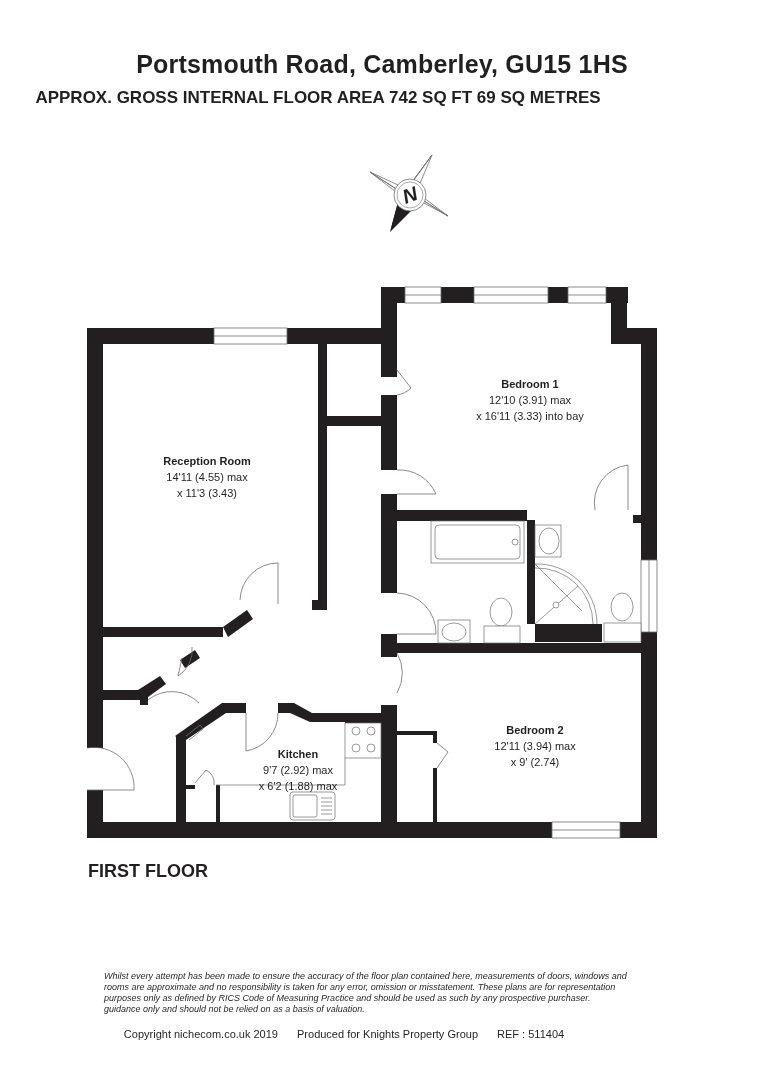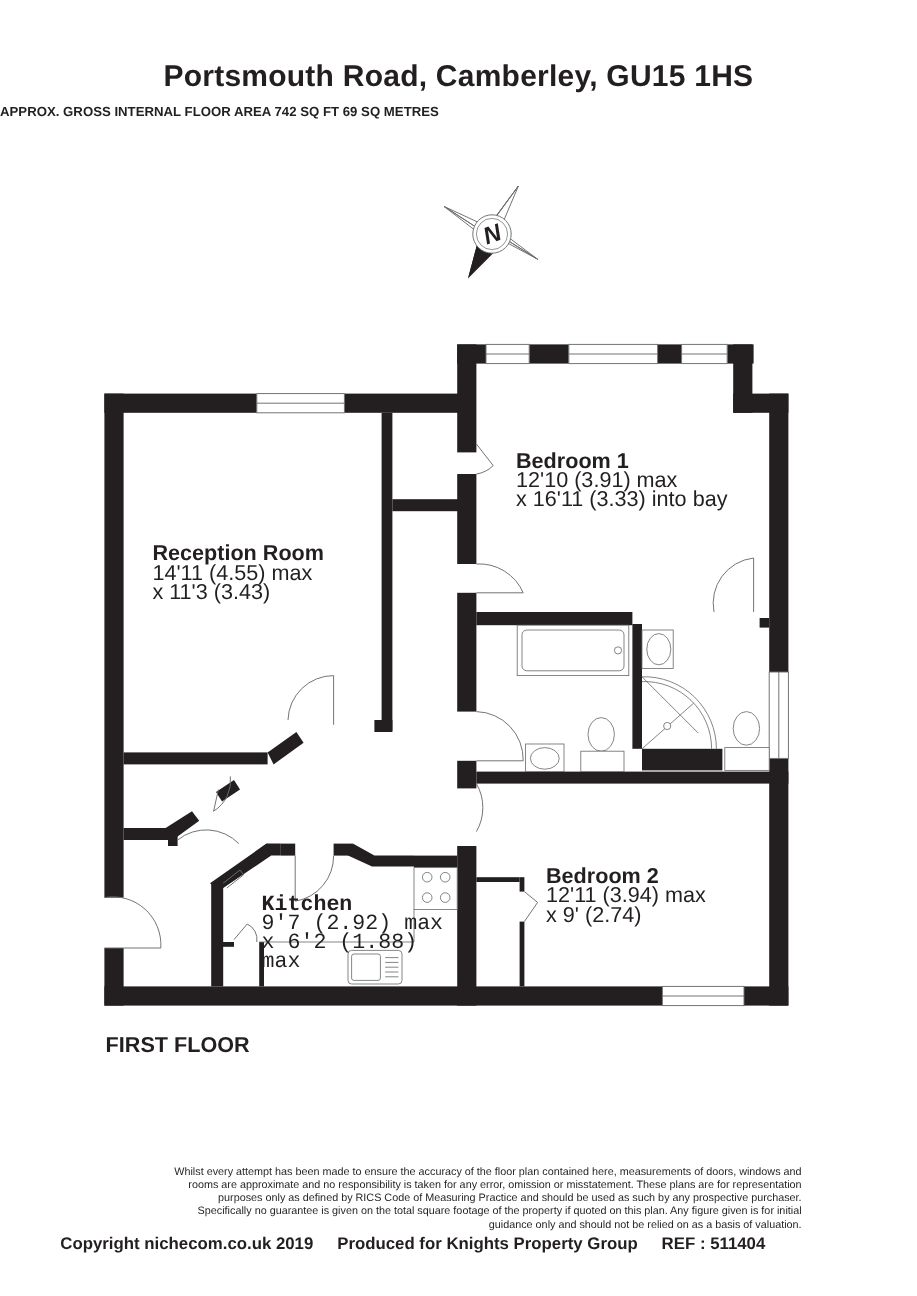"APPROX. GROSS INTERNAL FLOOR AREA" .subtitle { font-size: 11px -> 17px; text-align: left -> center }
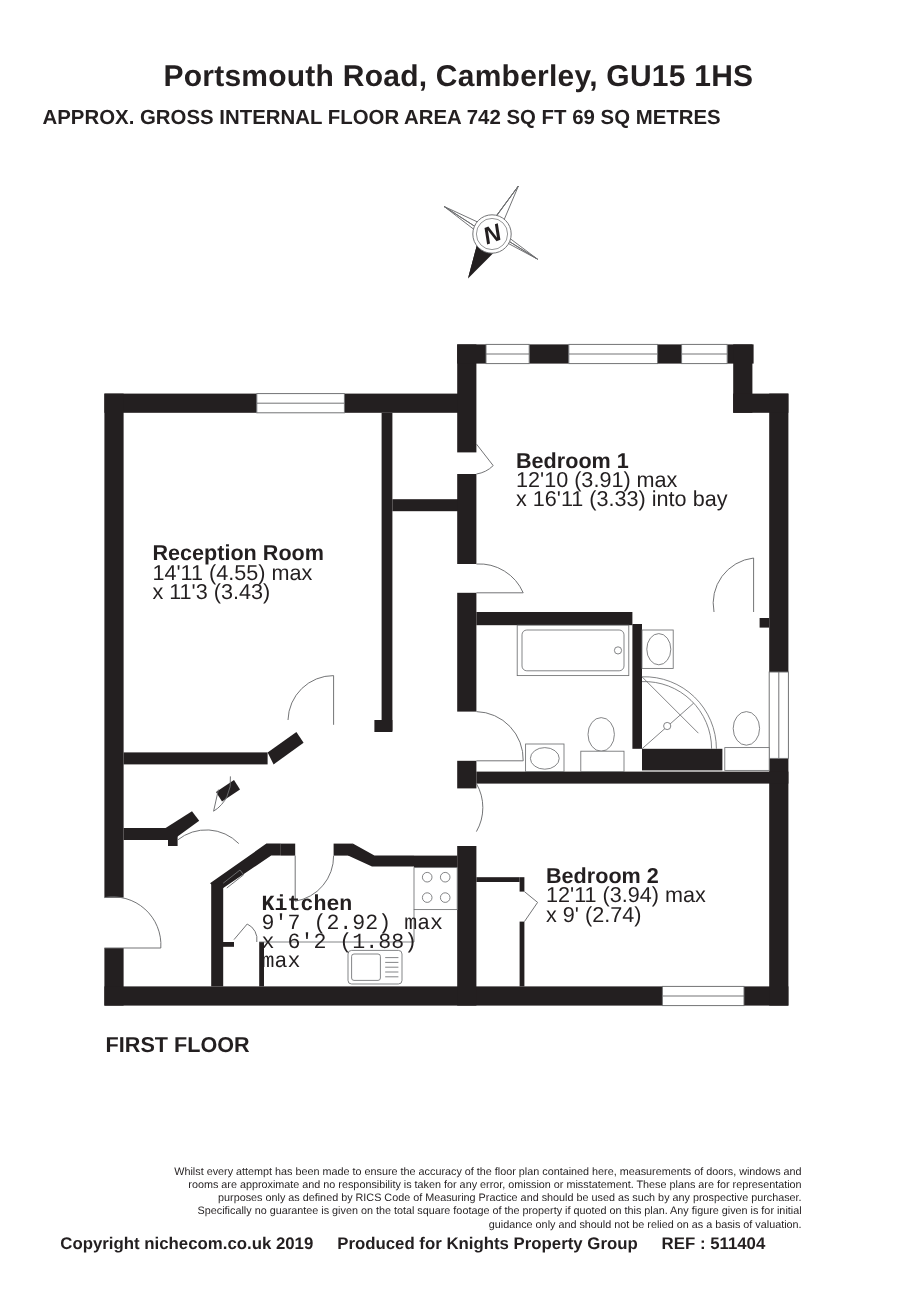"Bedroom 1" .room-label { font-size: 18px -> 11px; text-align: left -> center }
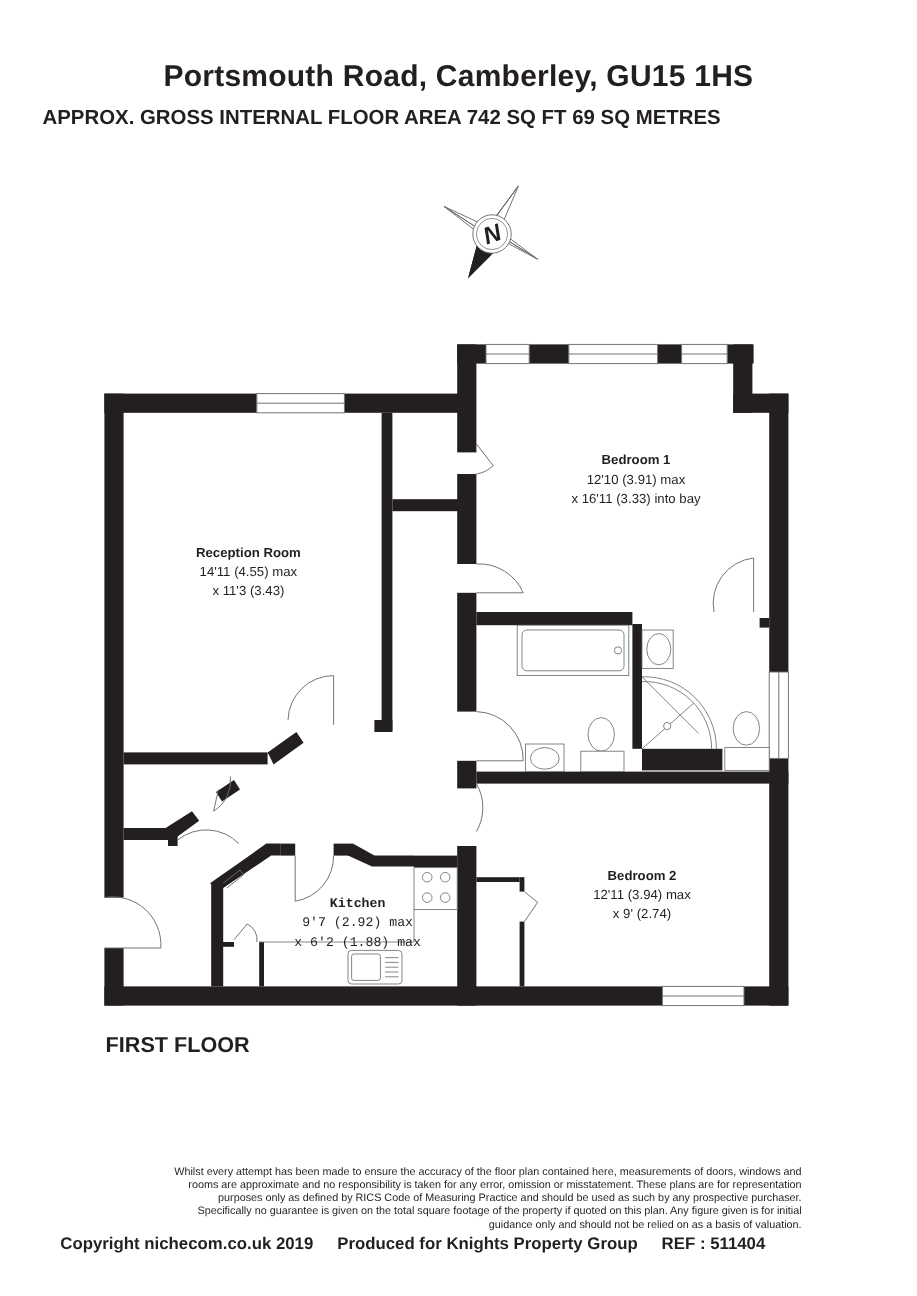"Kitchen" div.room-label { font-family: Liberation Mono, monospace -> none }
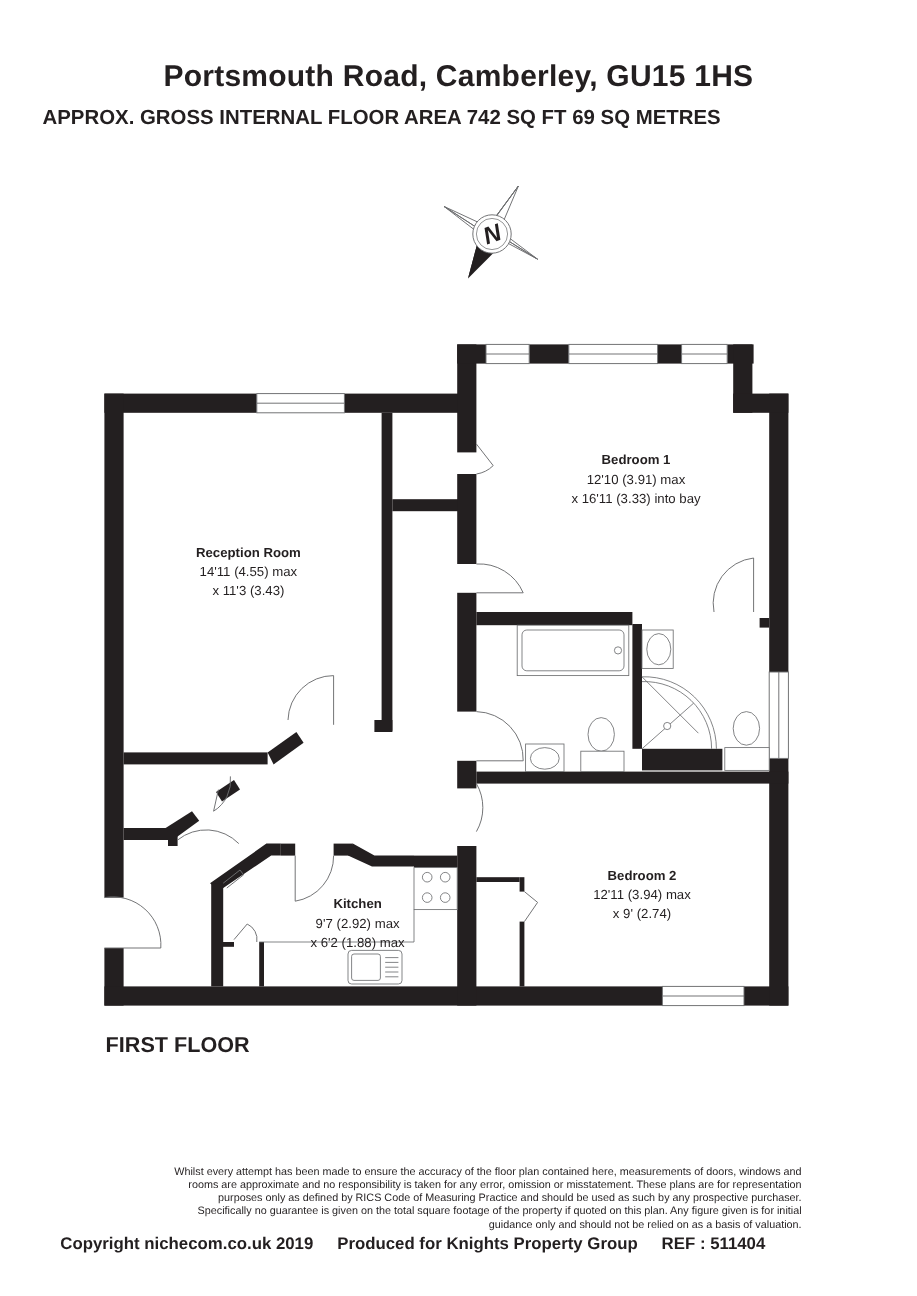"Whilst every attempt has been" .disclaimer { font-style: none -> italic; left: 118px -> 104px; text-align: right -> left }
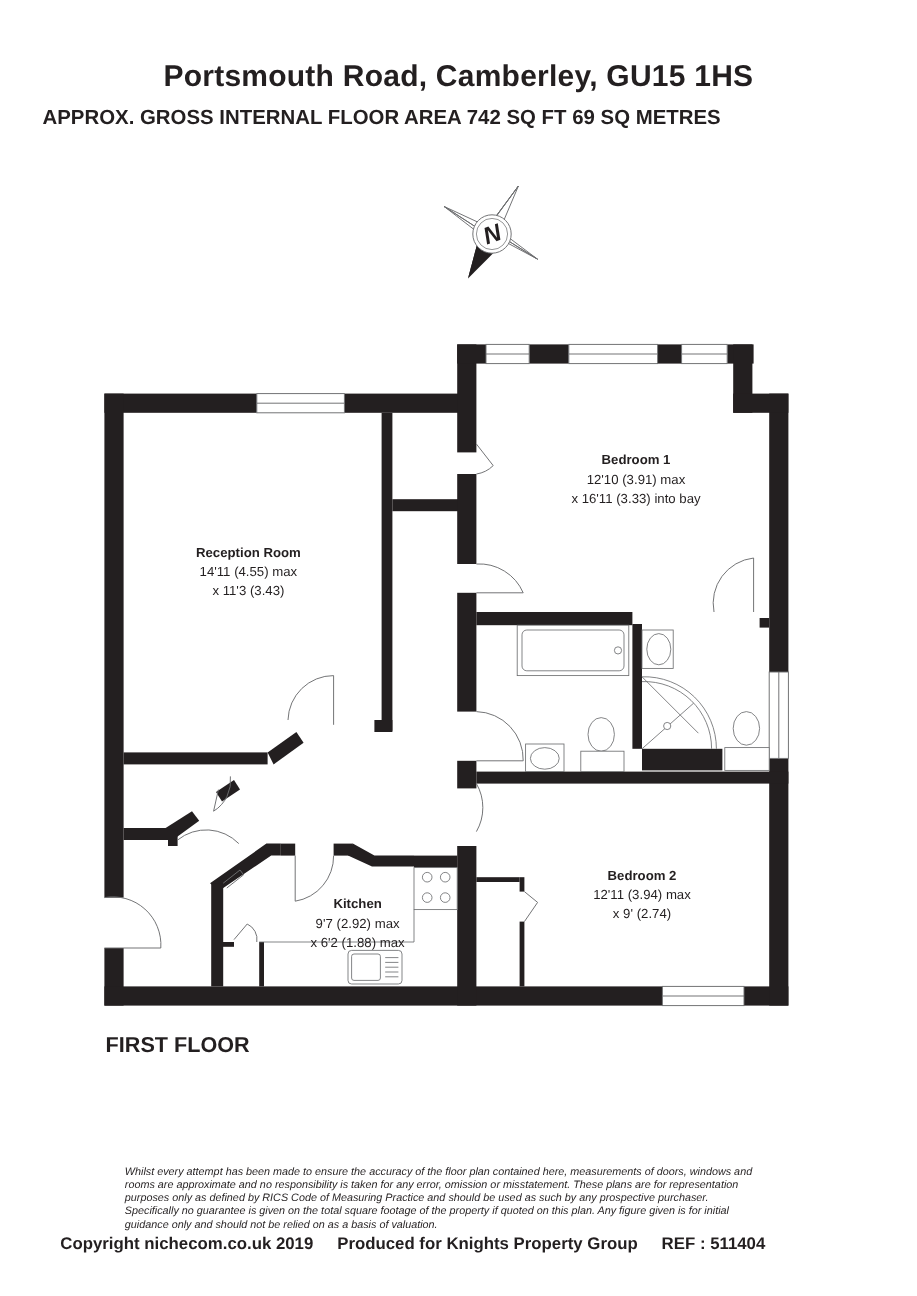"Specifically no guarantee is given" div { html: <div>Specifically no guarantee is given on the total square footage of the property if quoted on this plan. Any figure given is for initial</div> -> none }
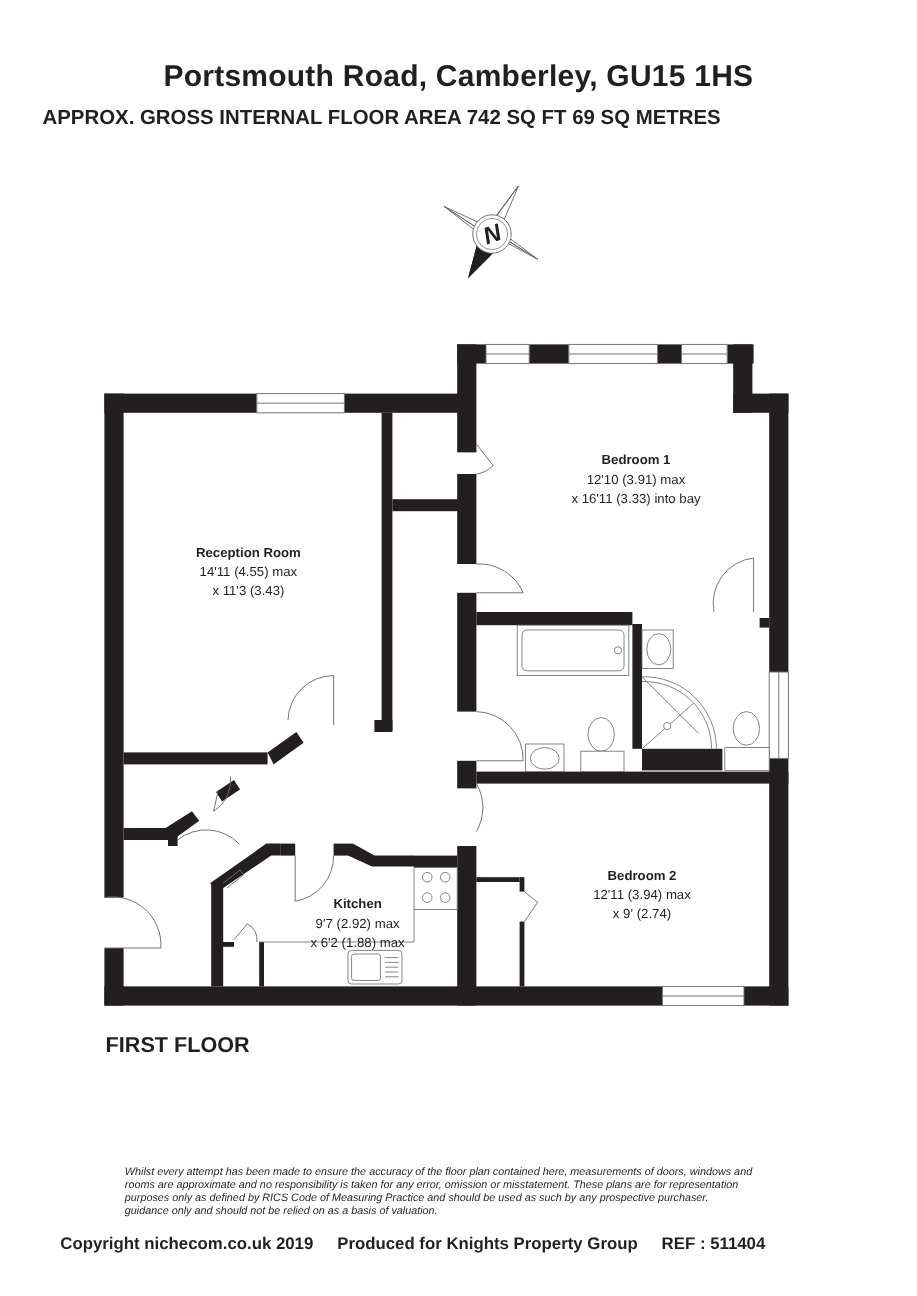"Copyright nichecom.co.uk 2019 Produced" .copyright { font-size: 14px -> 11px; font-weight: bold -> normal }
